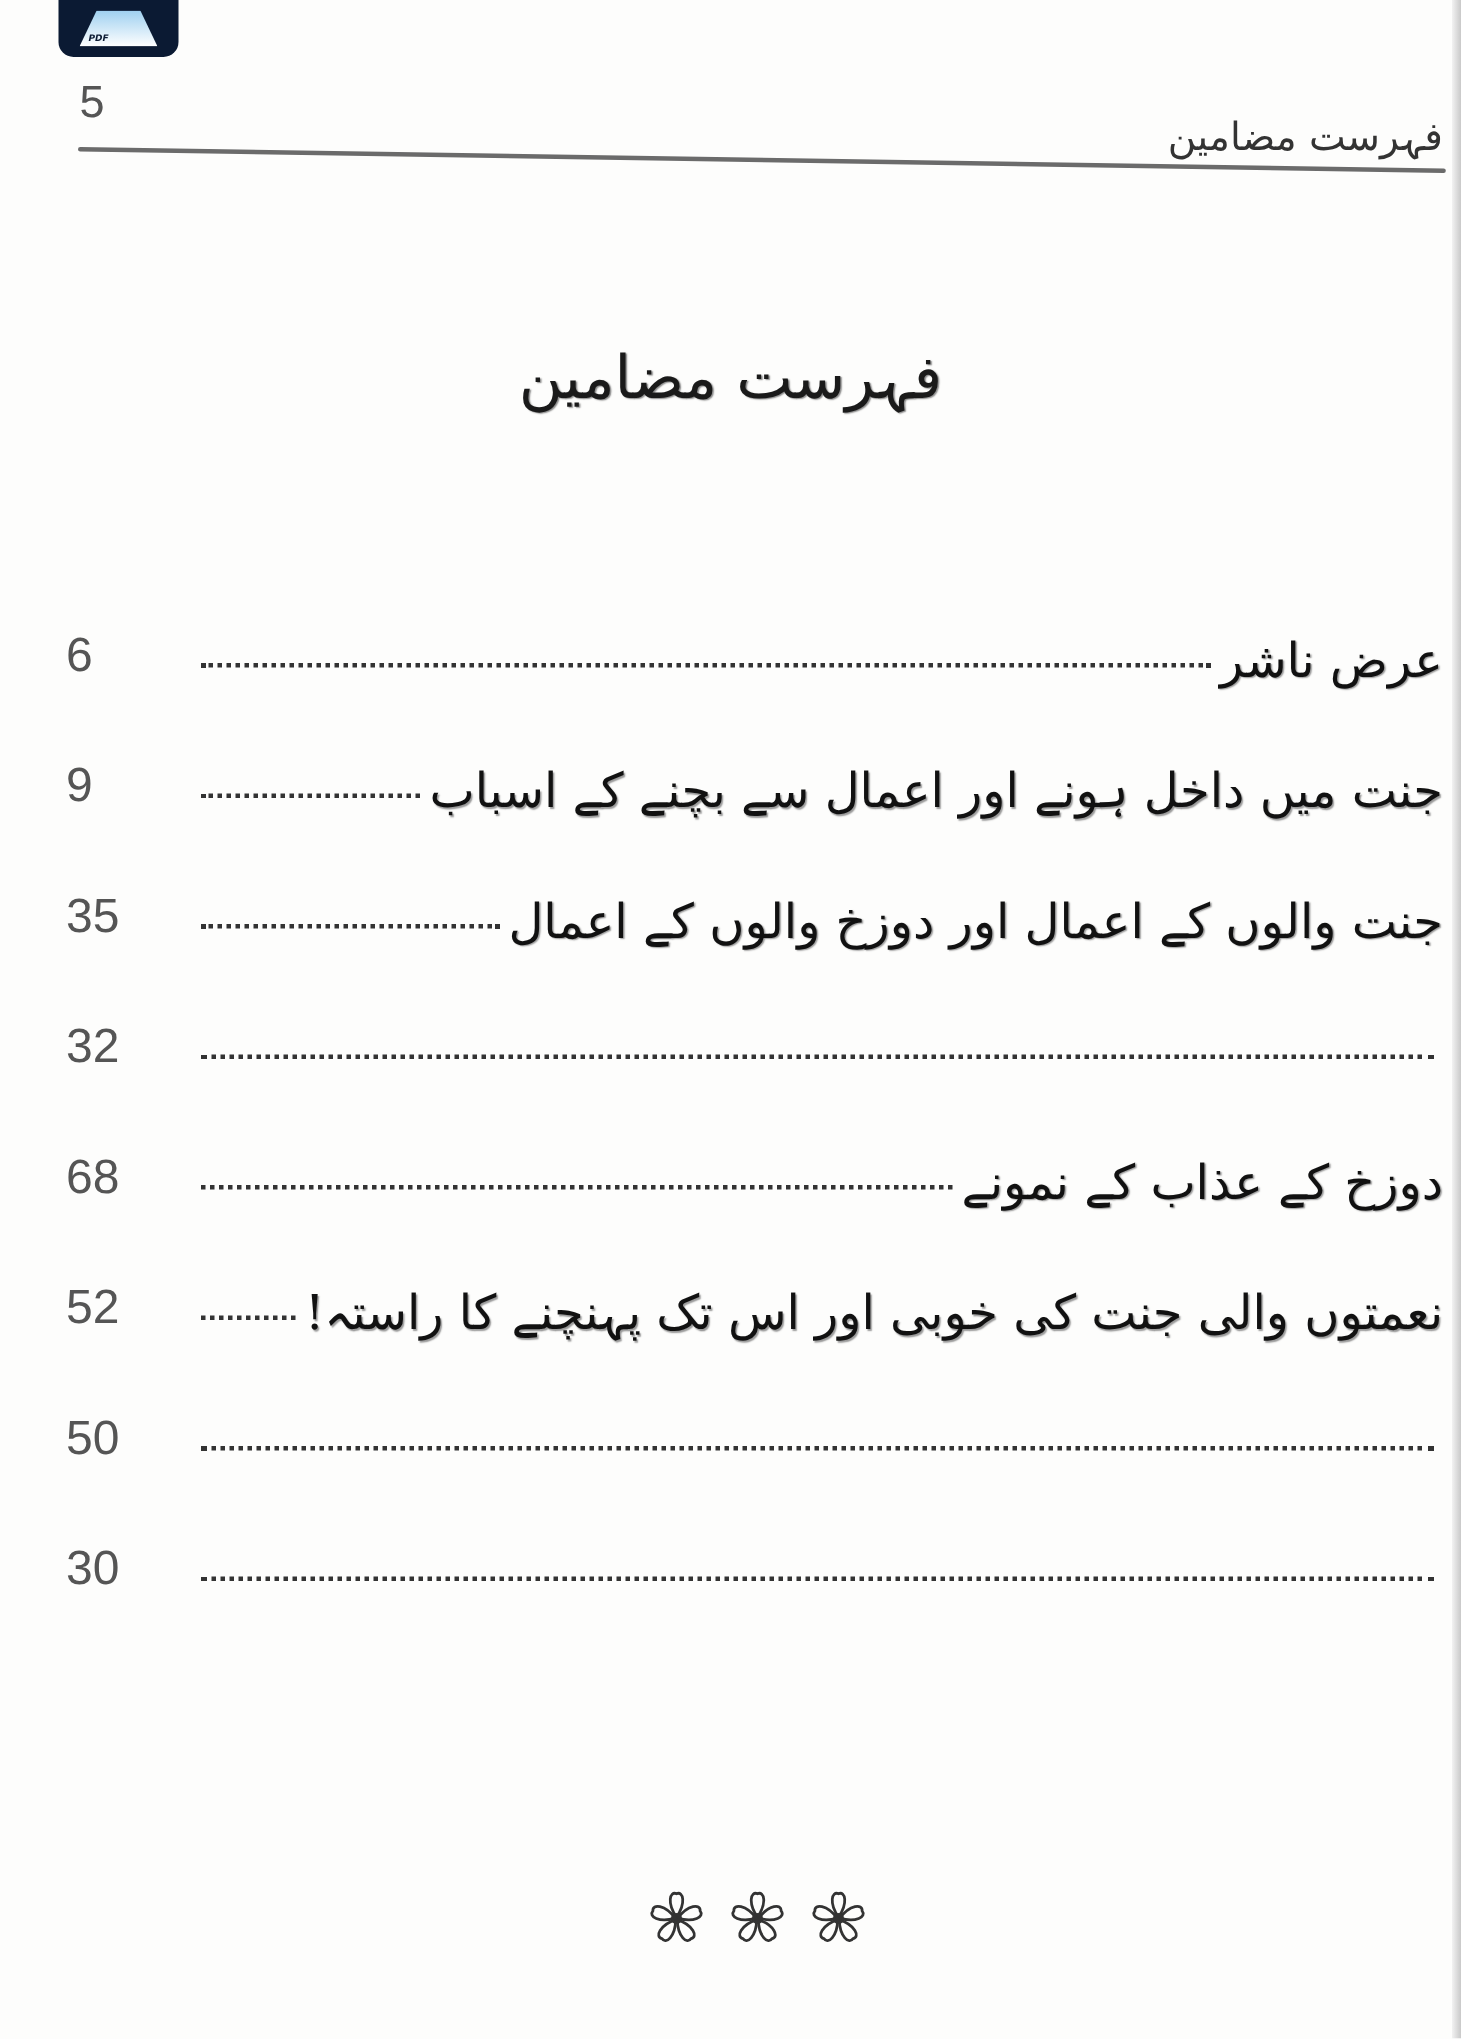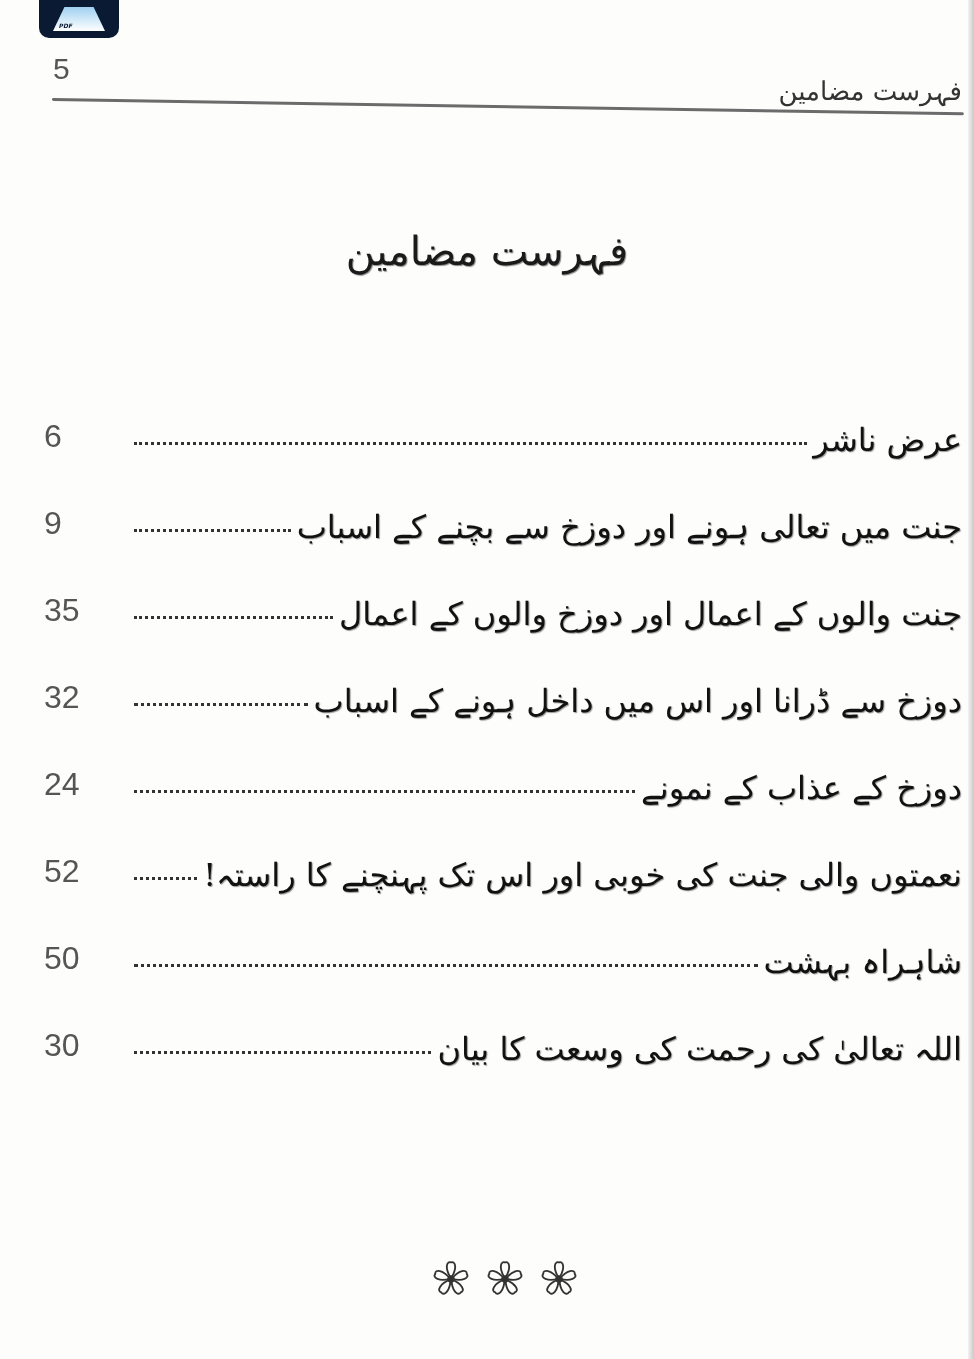"جنت میں تعالی ہونے اور" span.toc-title { text: تعالی ہونے اور دوزخ -> داخل ہونے اور اعمال }
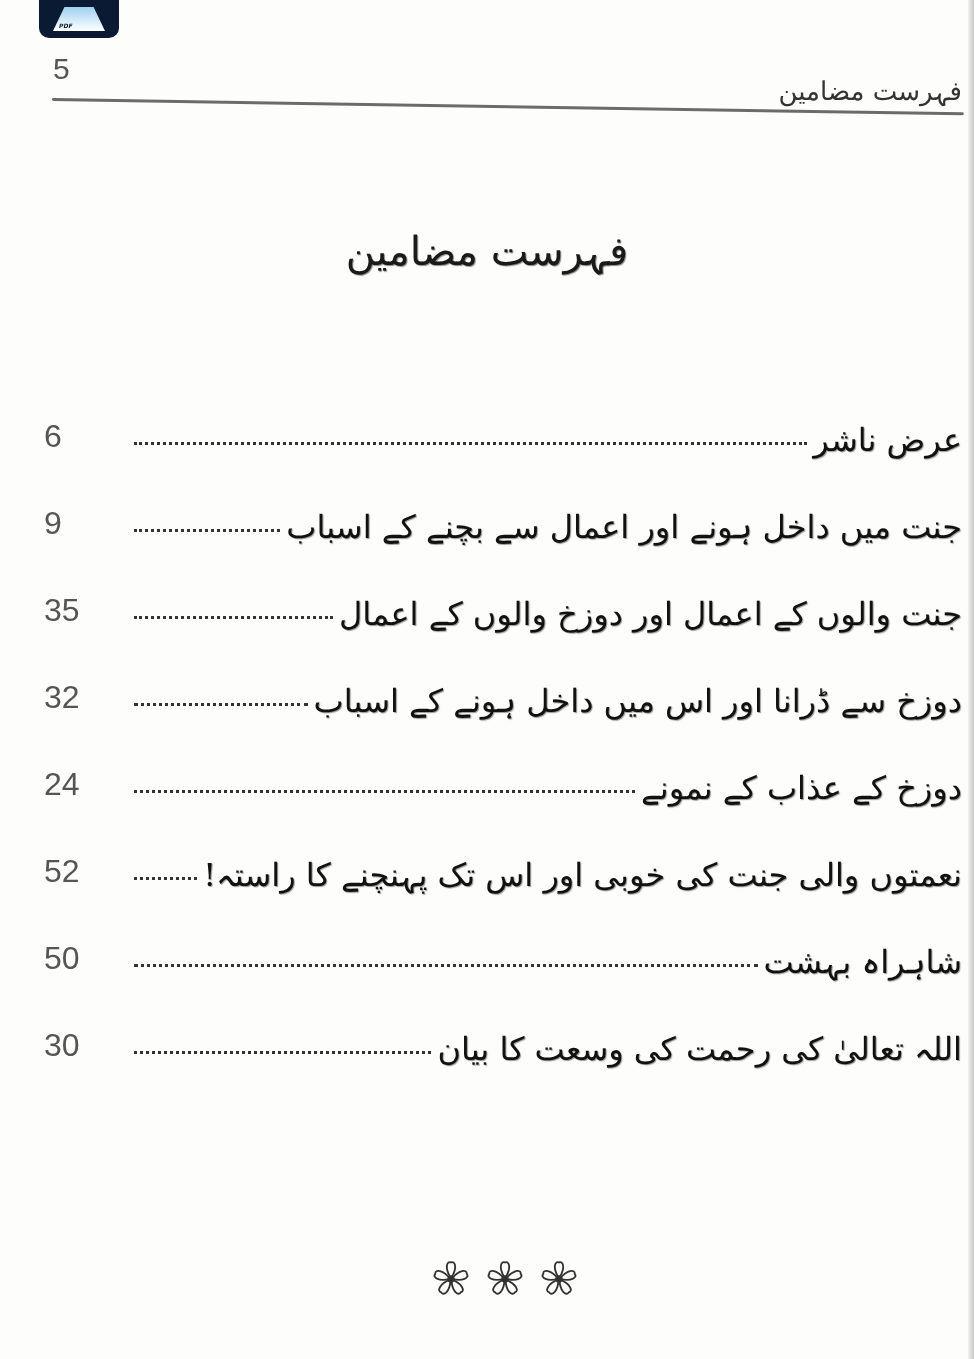"دوزخ سے ڈرانا اور اس" span.toc-title { html: <span>دوزخ سے ڈرانا اور اس میں داخل ہونے کے اسباب</span> -> none }
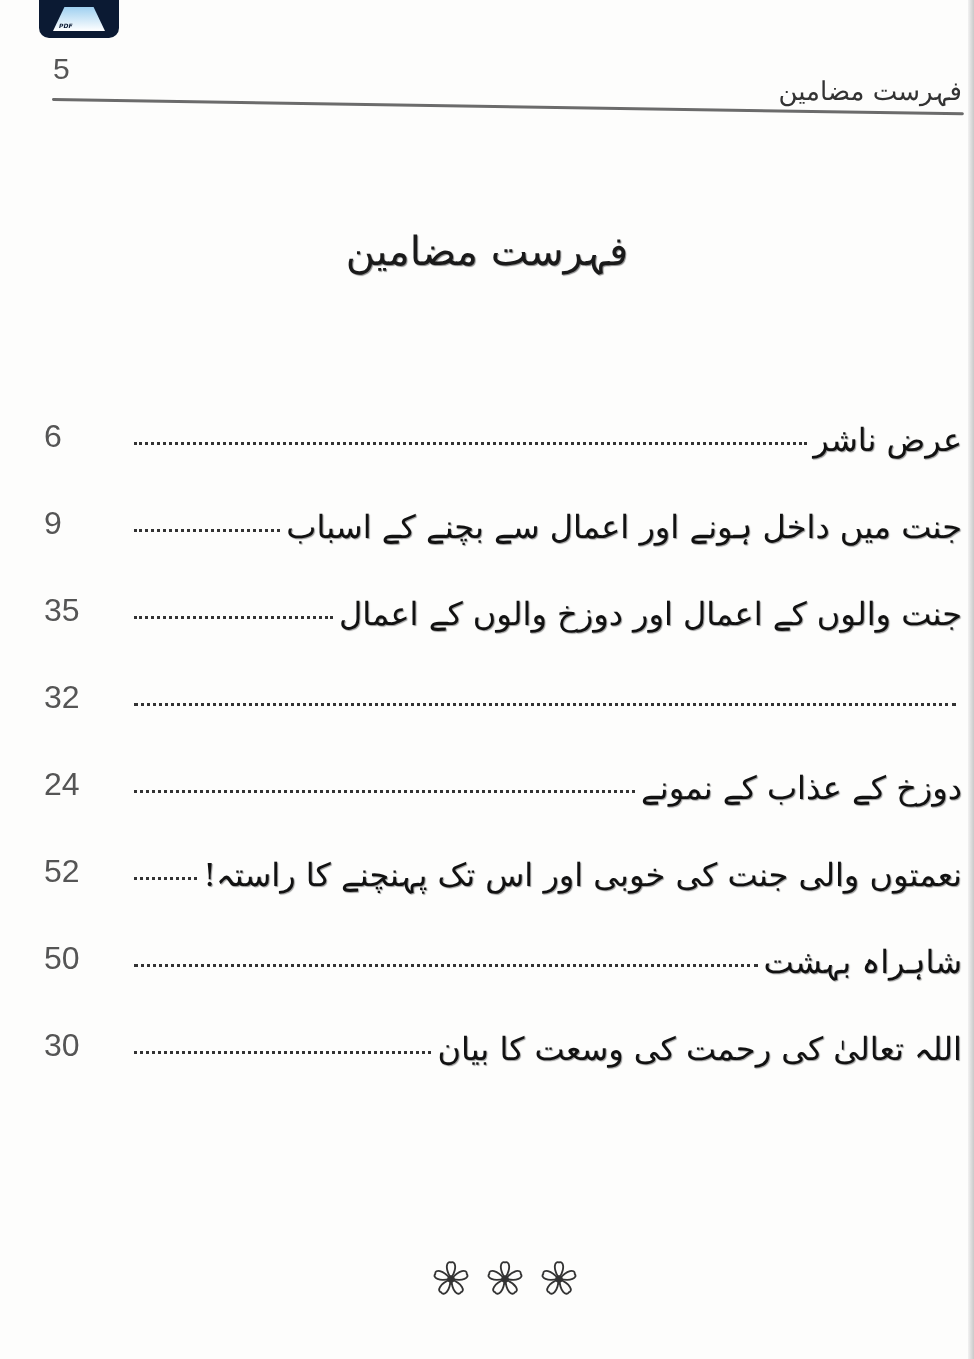"24" span.toc-page { text: 24 -> 68 }
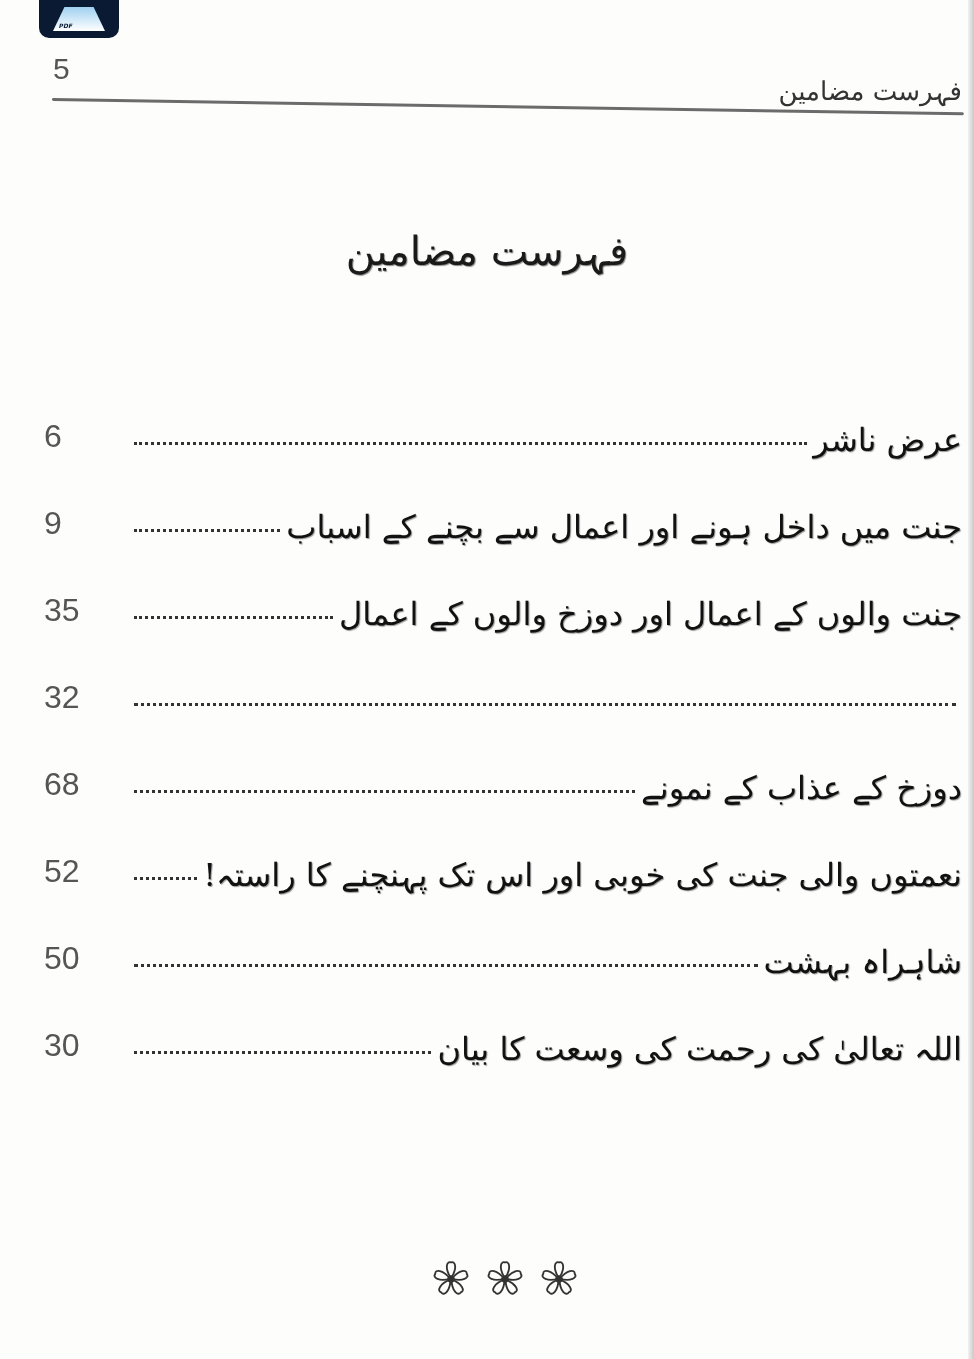"شاہراہ بہشت" span.toc-title { html: <span>شاہراہ بہشت</span> -> none }
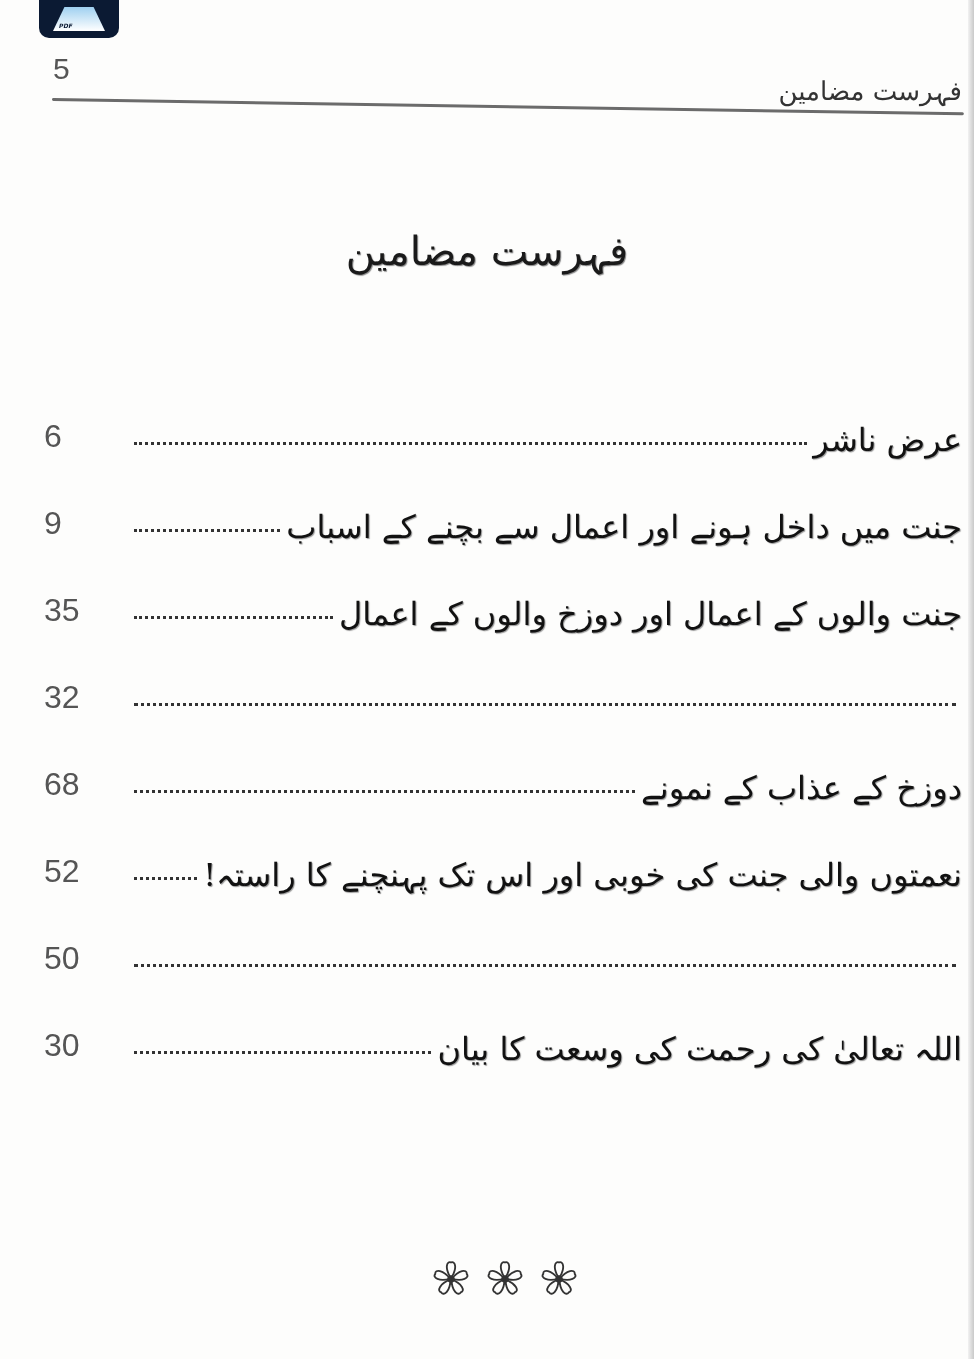"اللہ تعالیٰ کی رحمت کی" span.toc-title { html: <span>اللہ تعالیٰ کی رحمت کی وسعت کا بیان</span> -> none }
